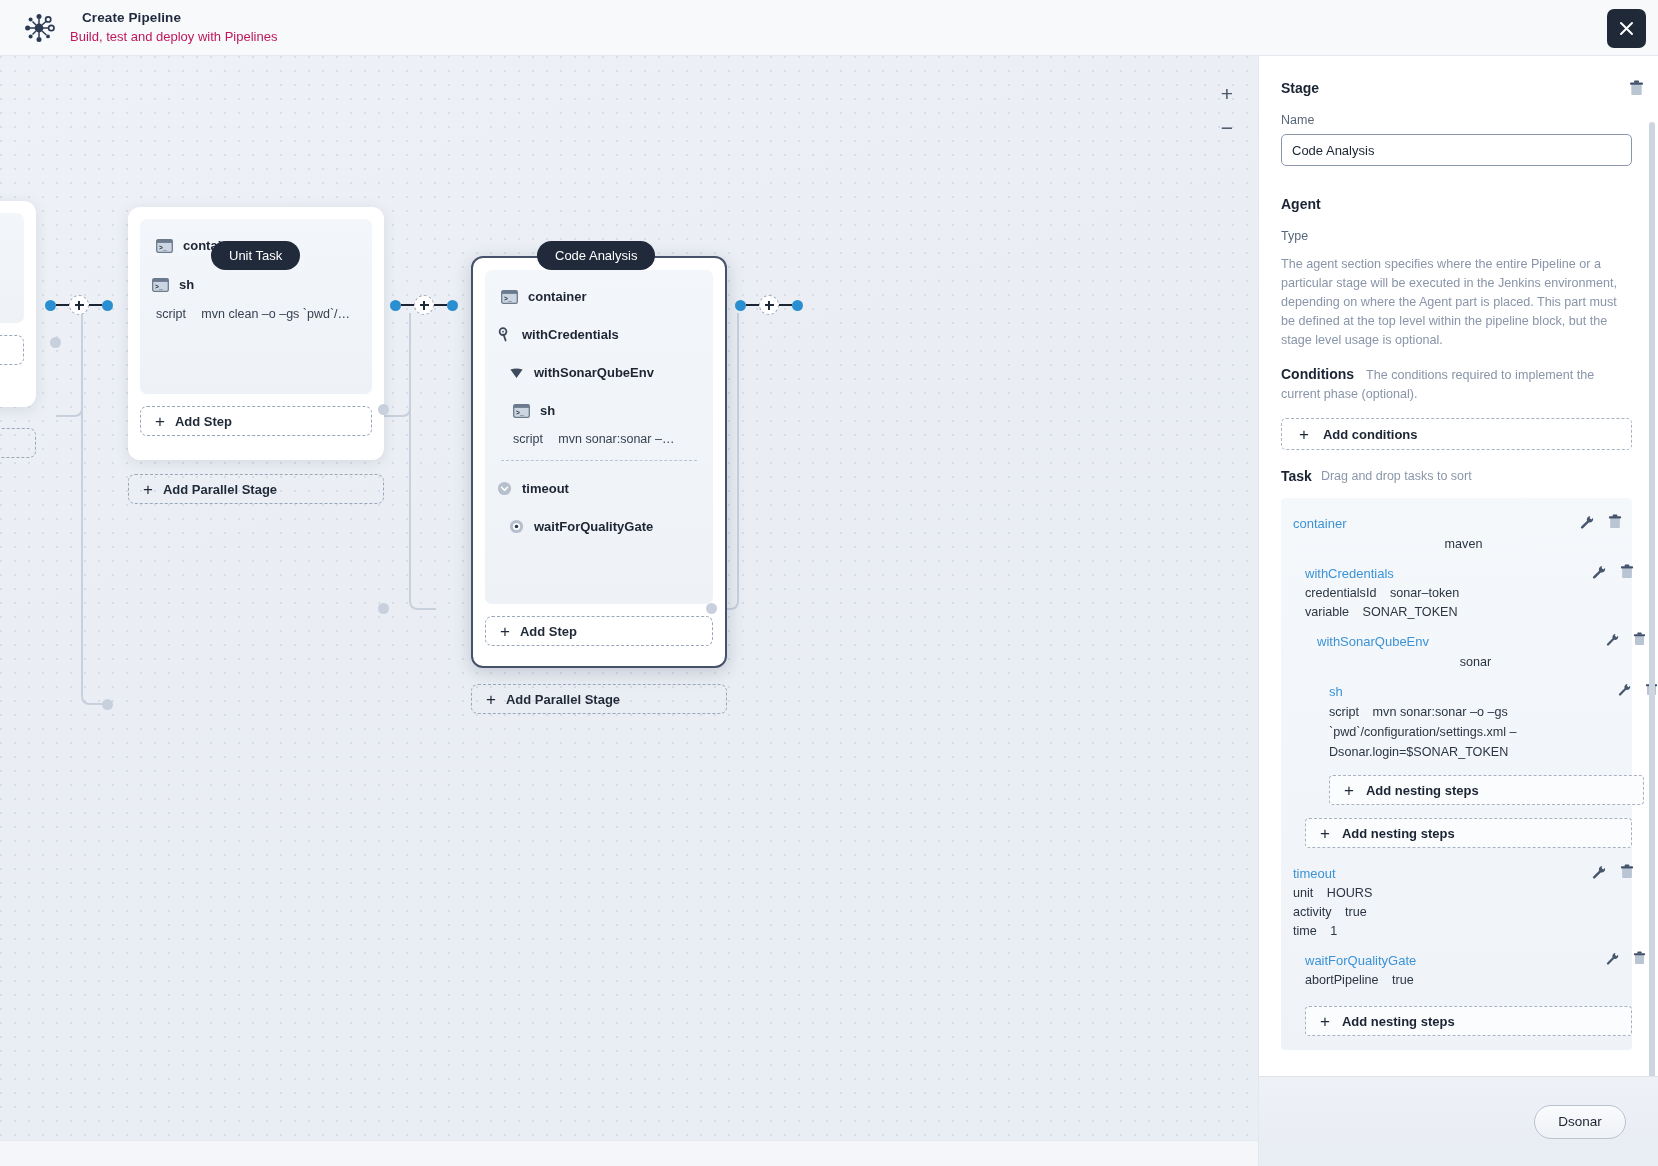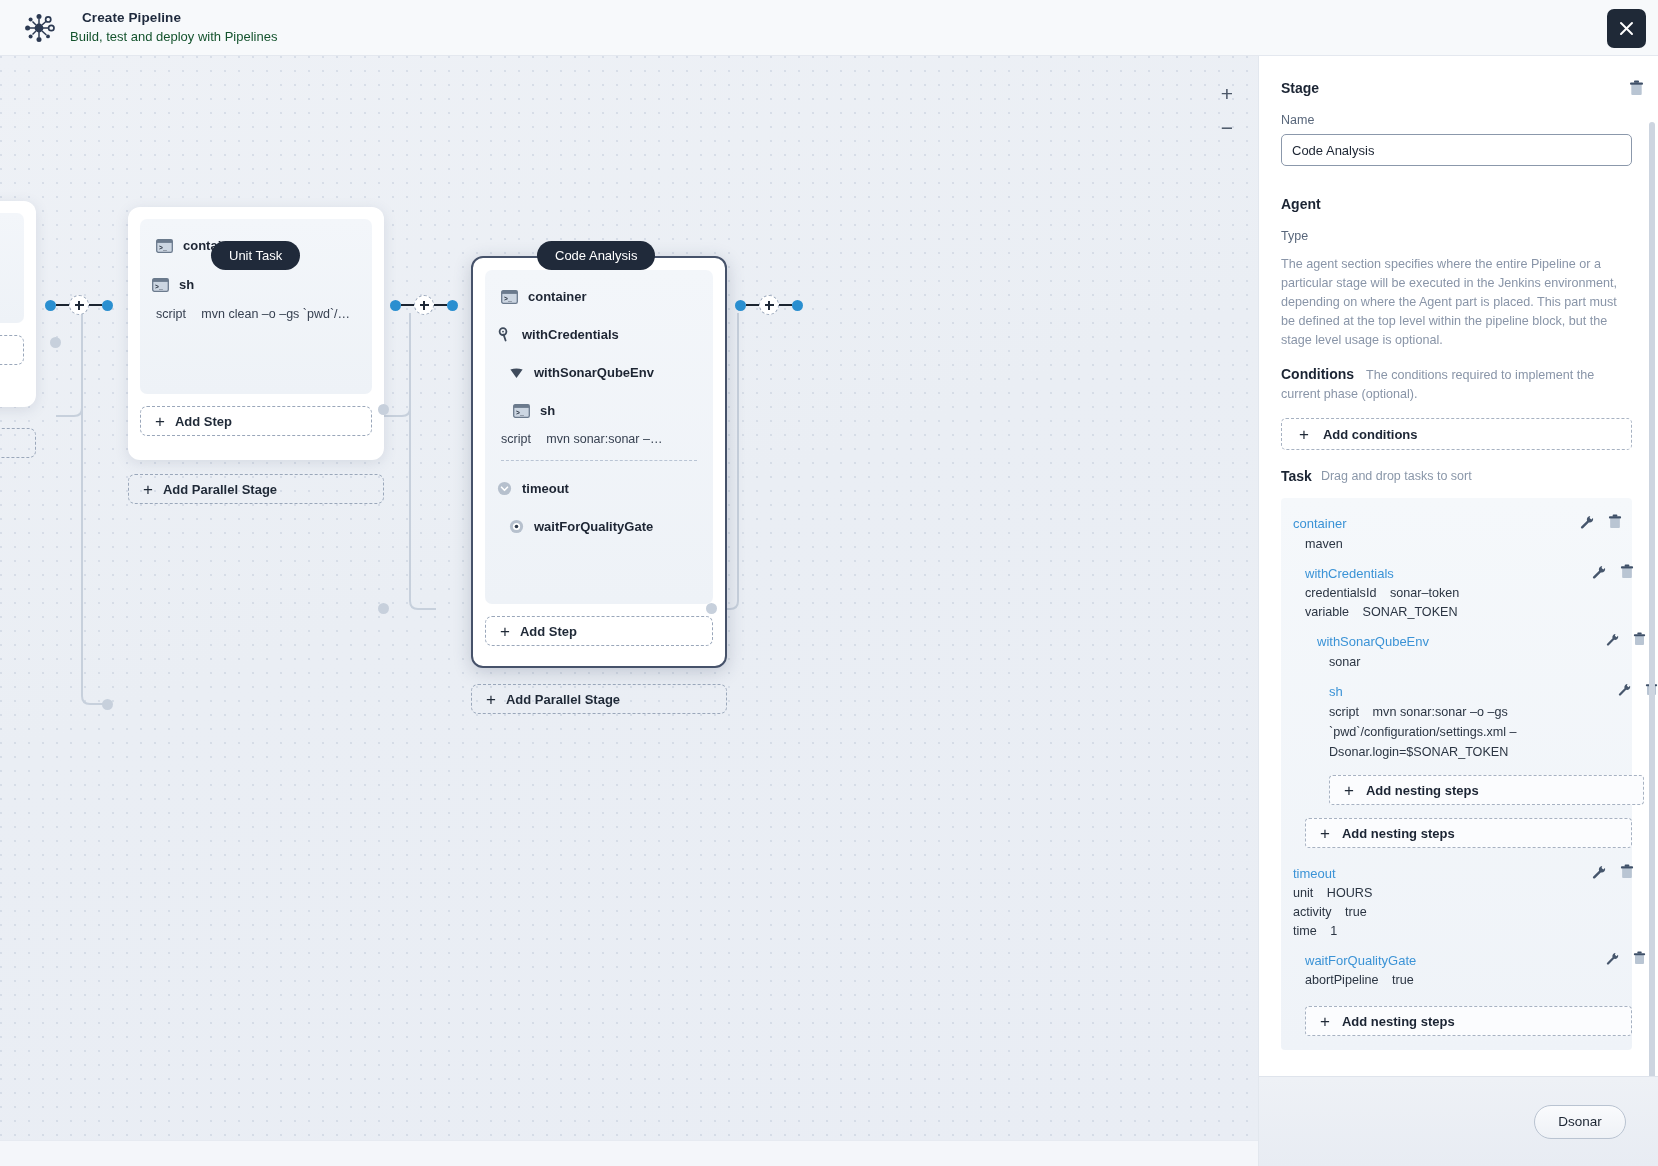"Build, test and deploy with" .header-sub { color: #14532d -> #be185d }
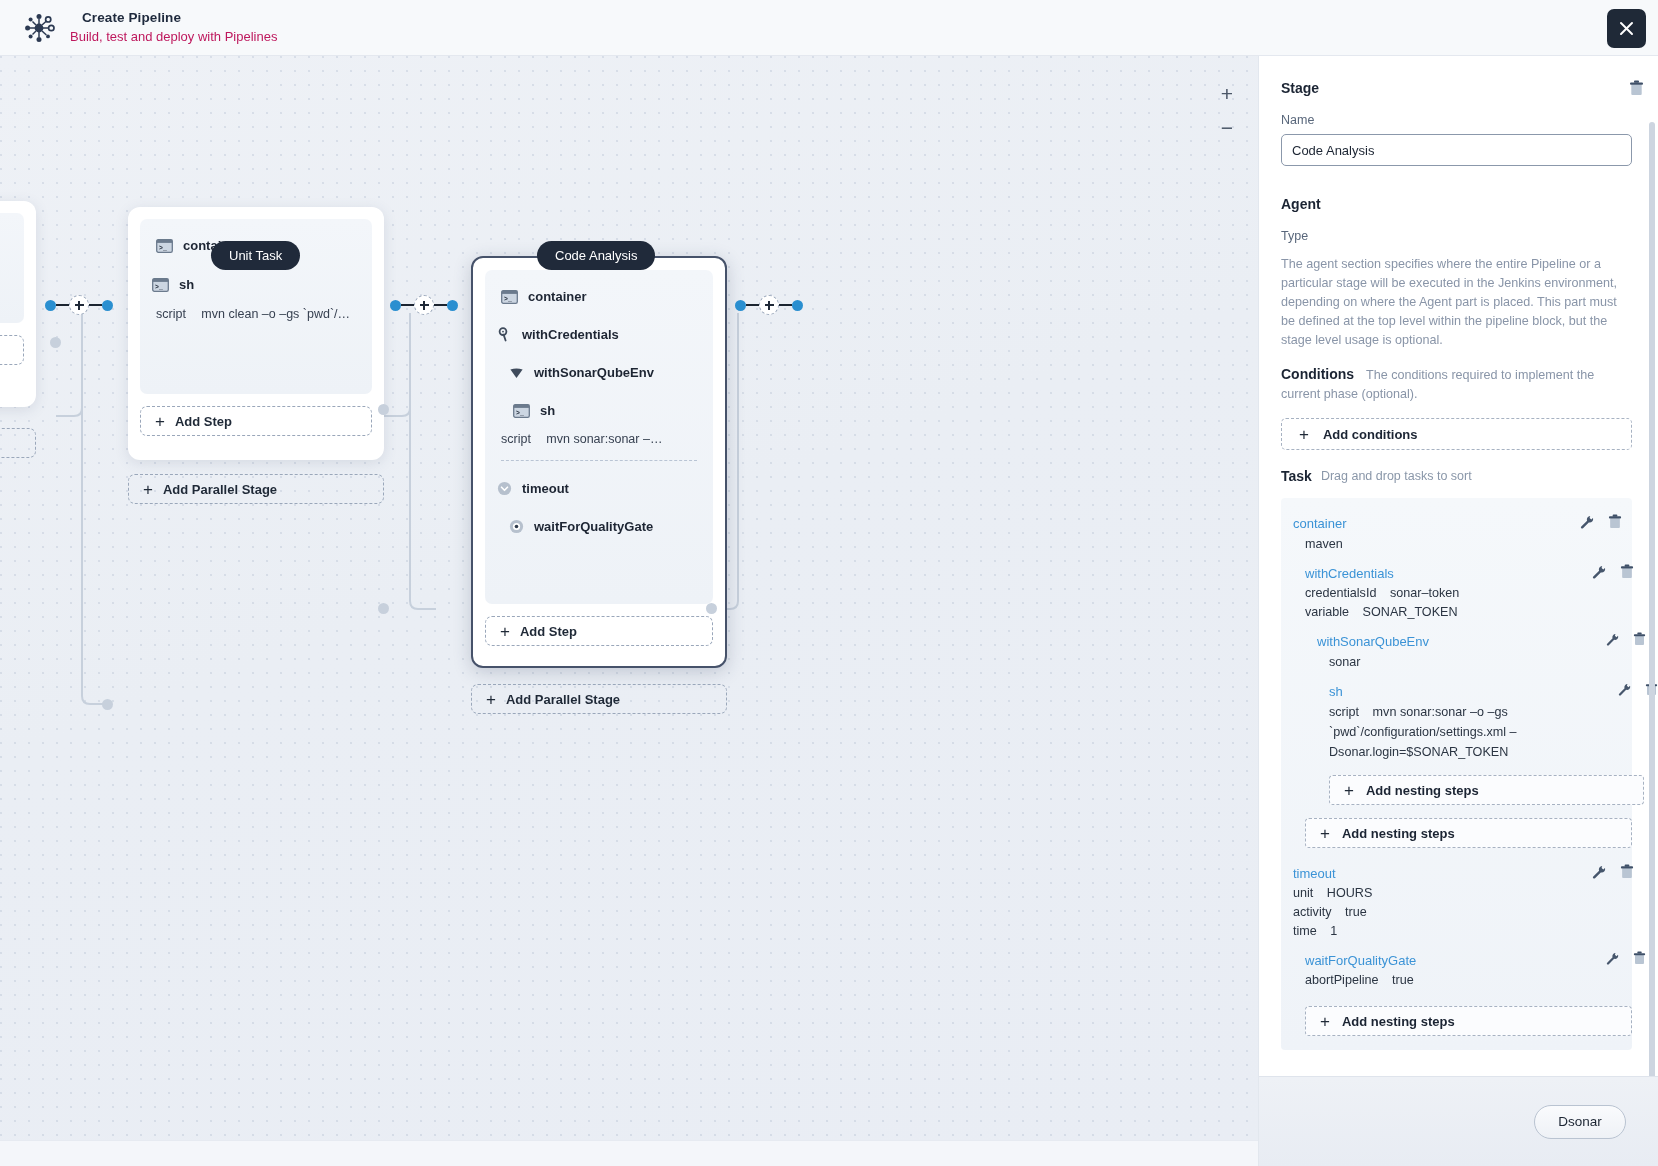"script mvn sonar:sonar –…" div.step-prop { padding-left: 16px -> 28px }
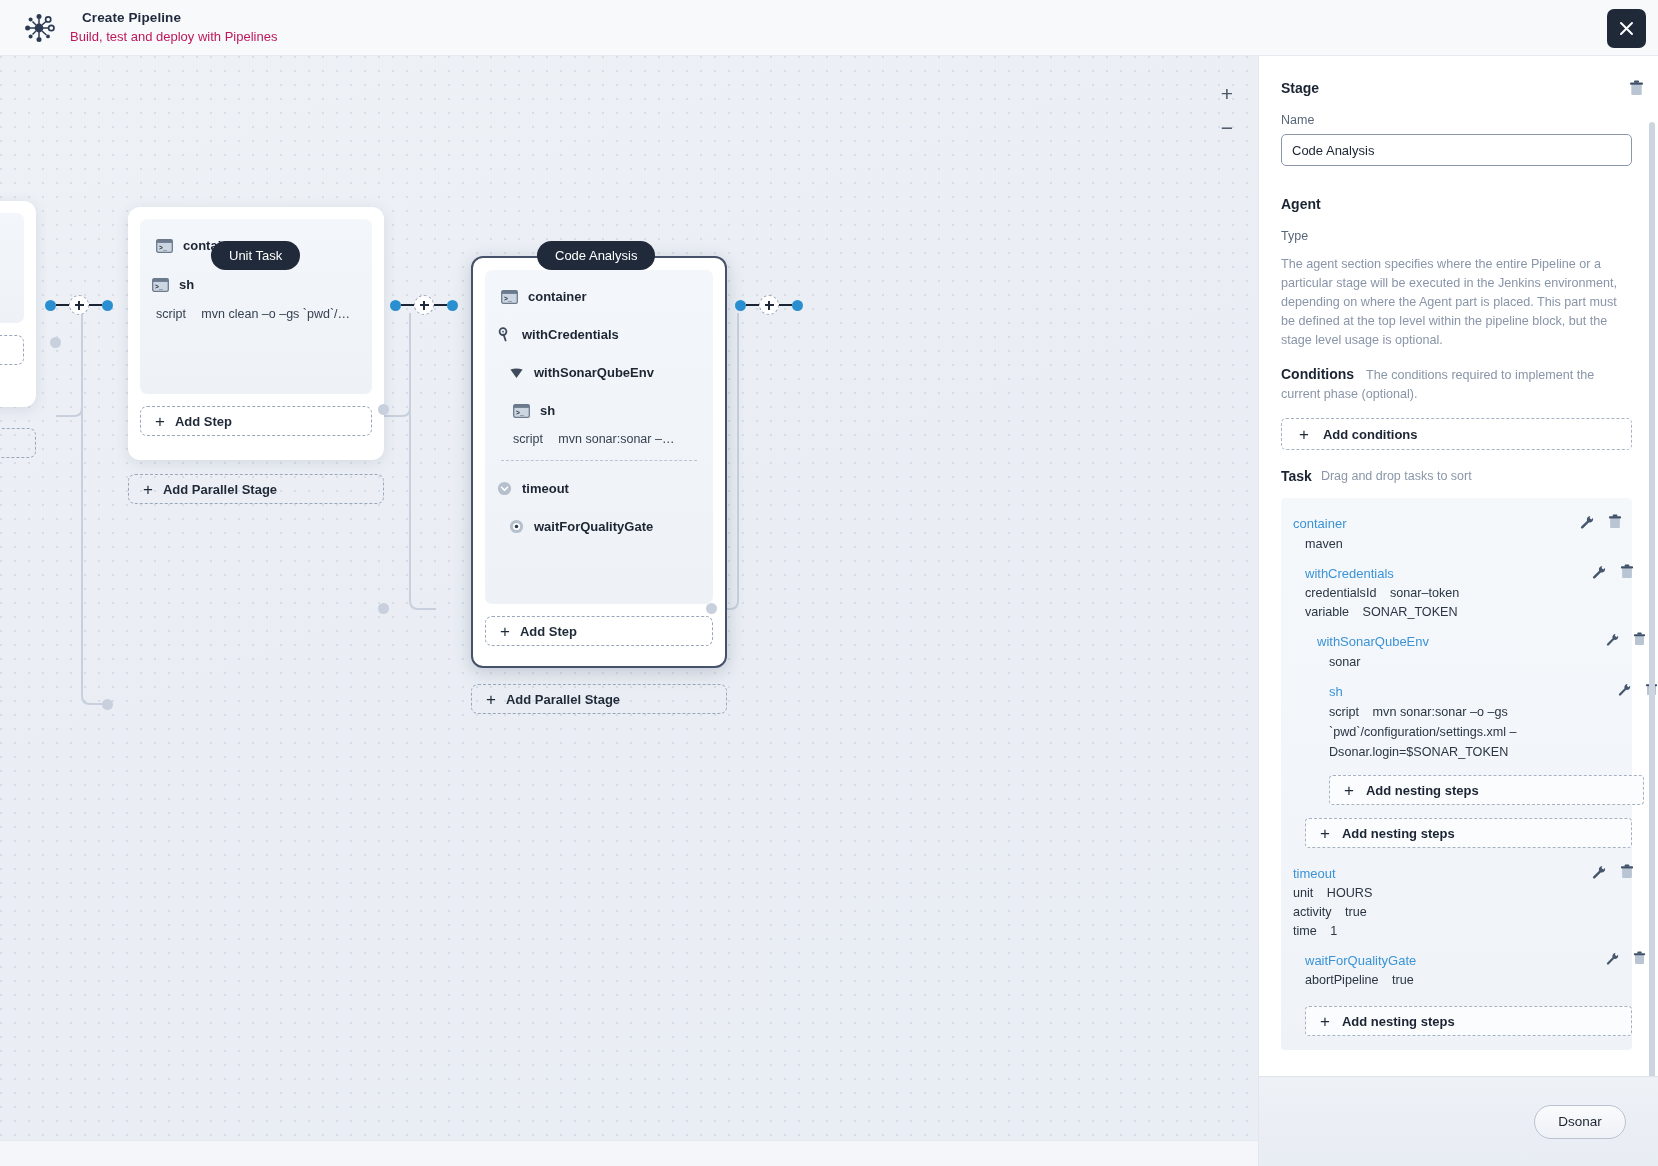"maven" .t-plain { text-align: none -> center }
